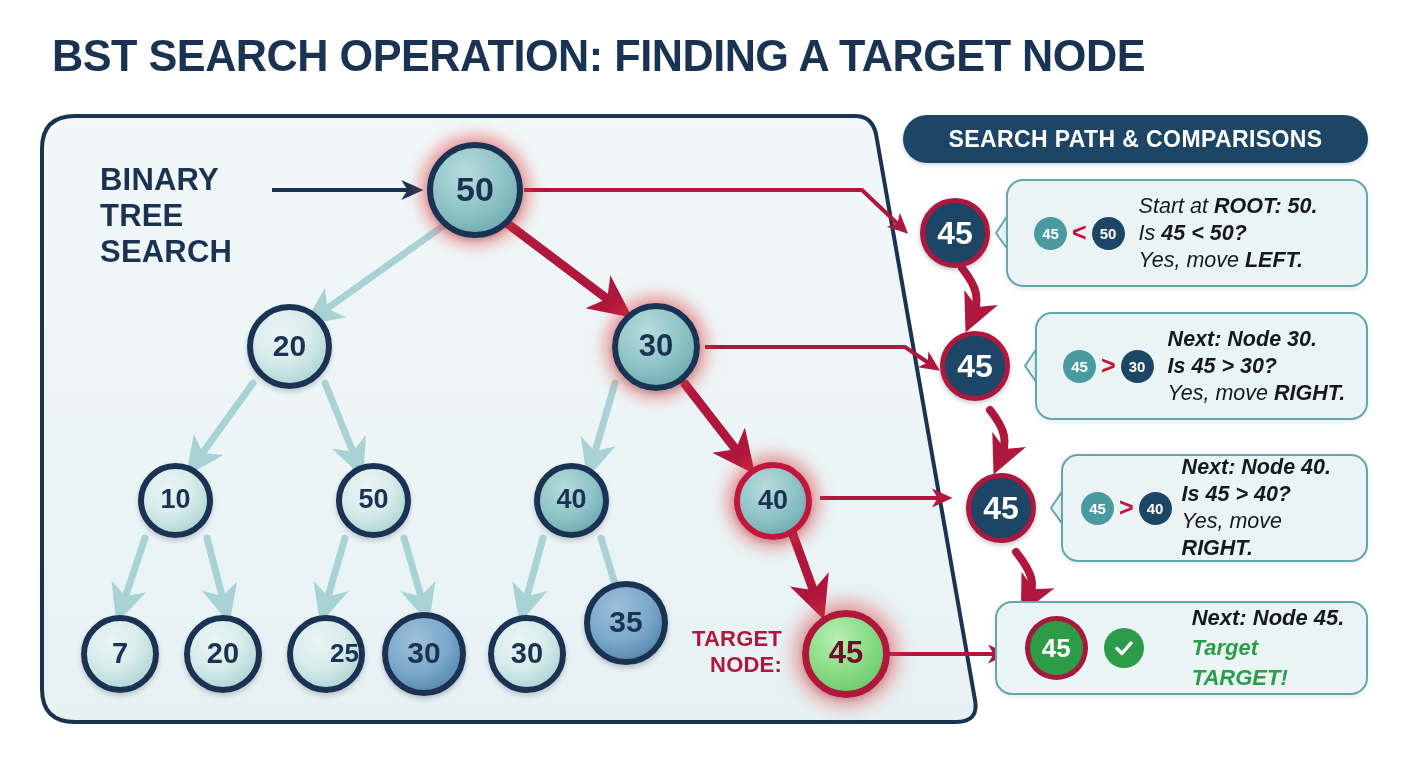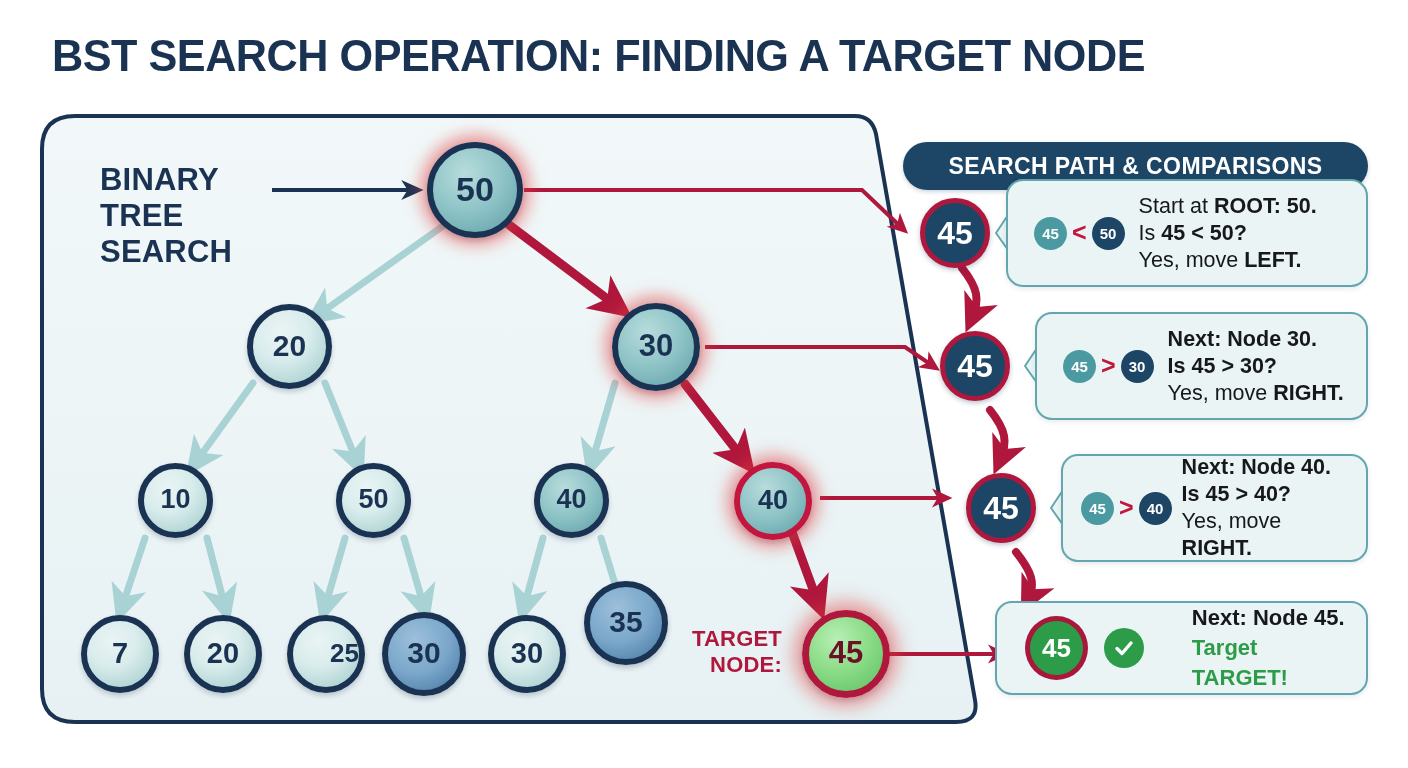"SEARCH PATH & COMPARISONS" .panel-header { margin-top: 27px -> none }
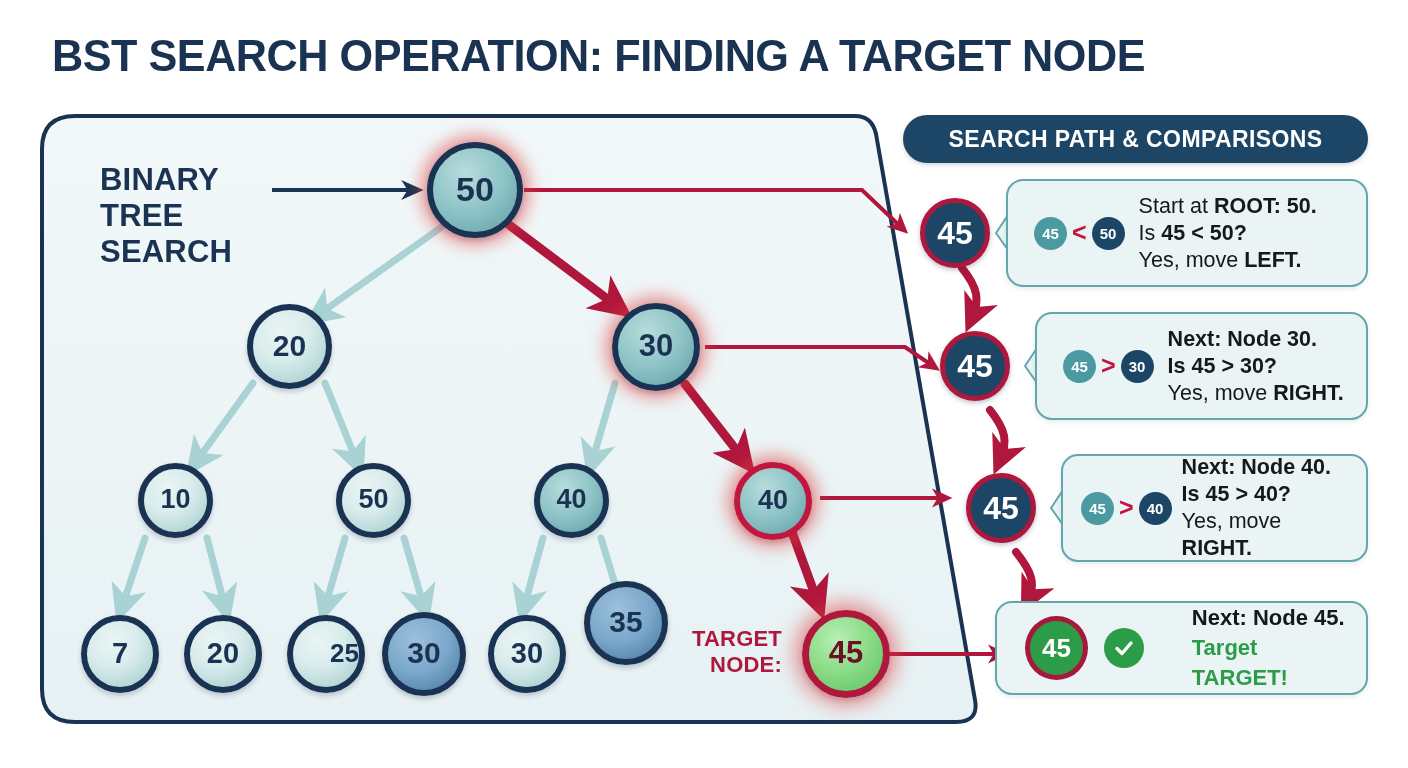"Start at ROOT: 50." .lines { font-style: none -> italic }
